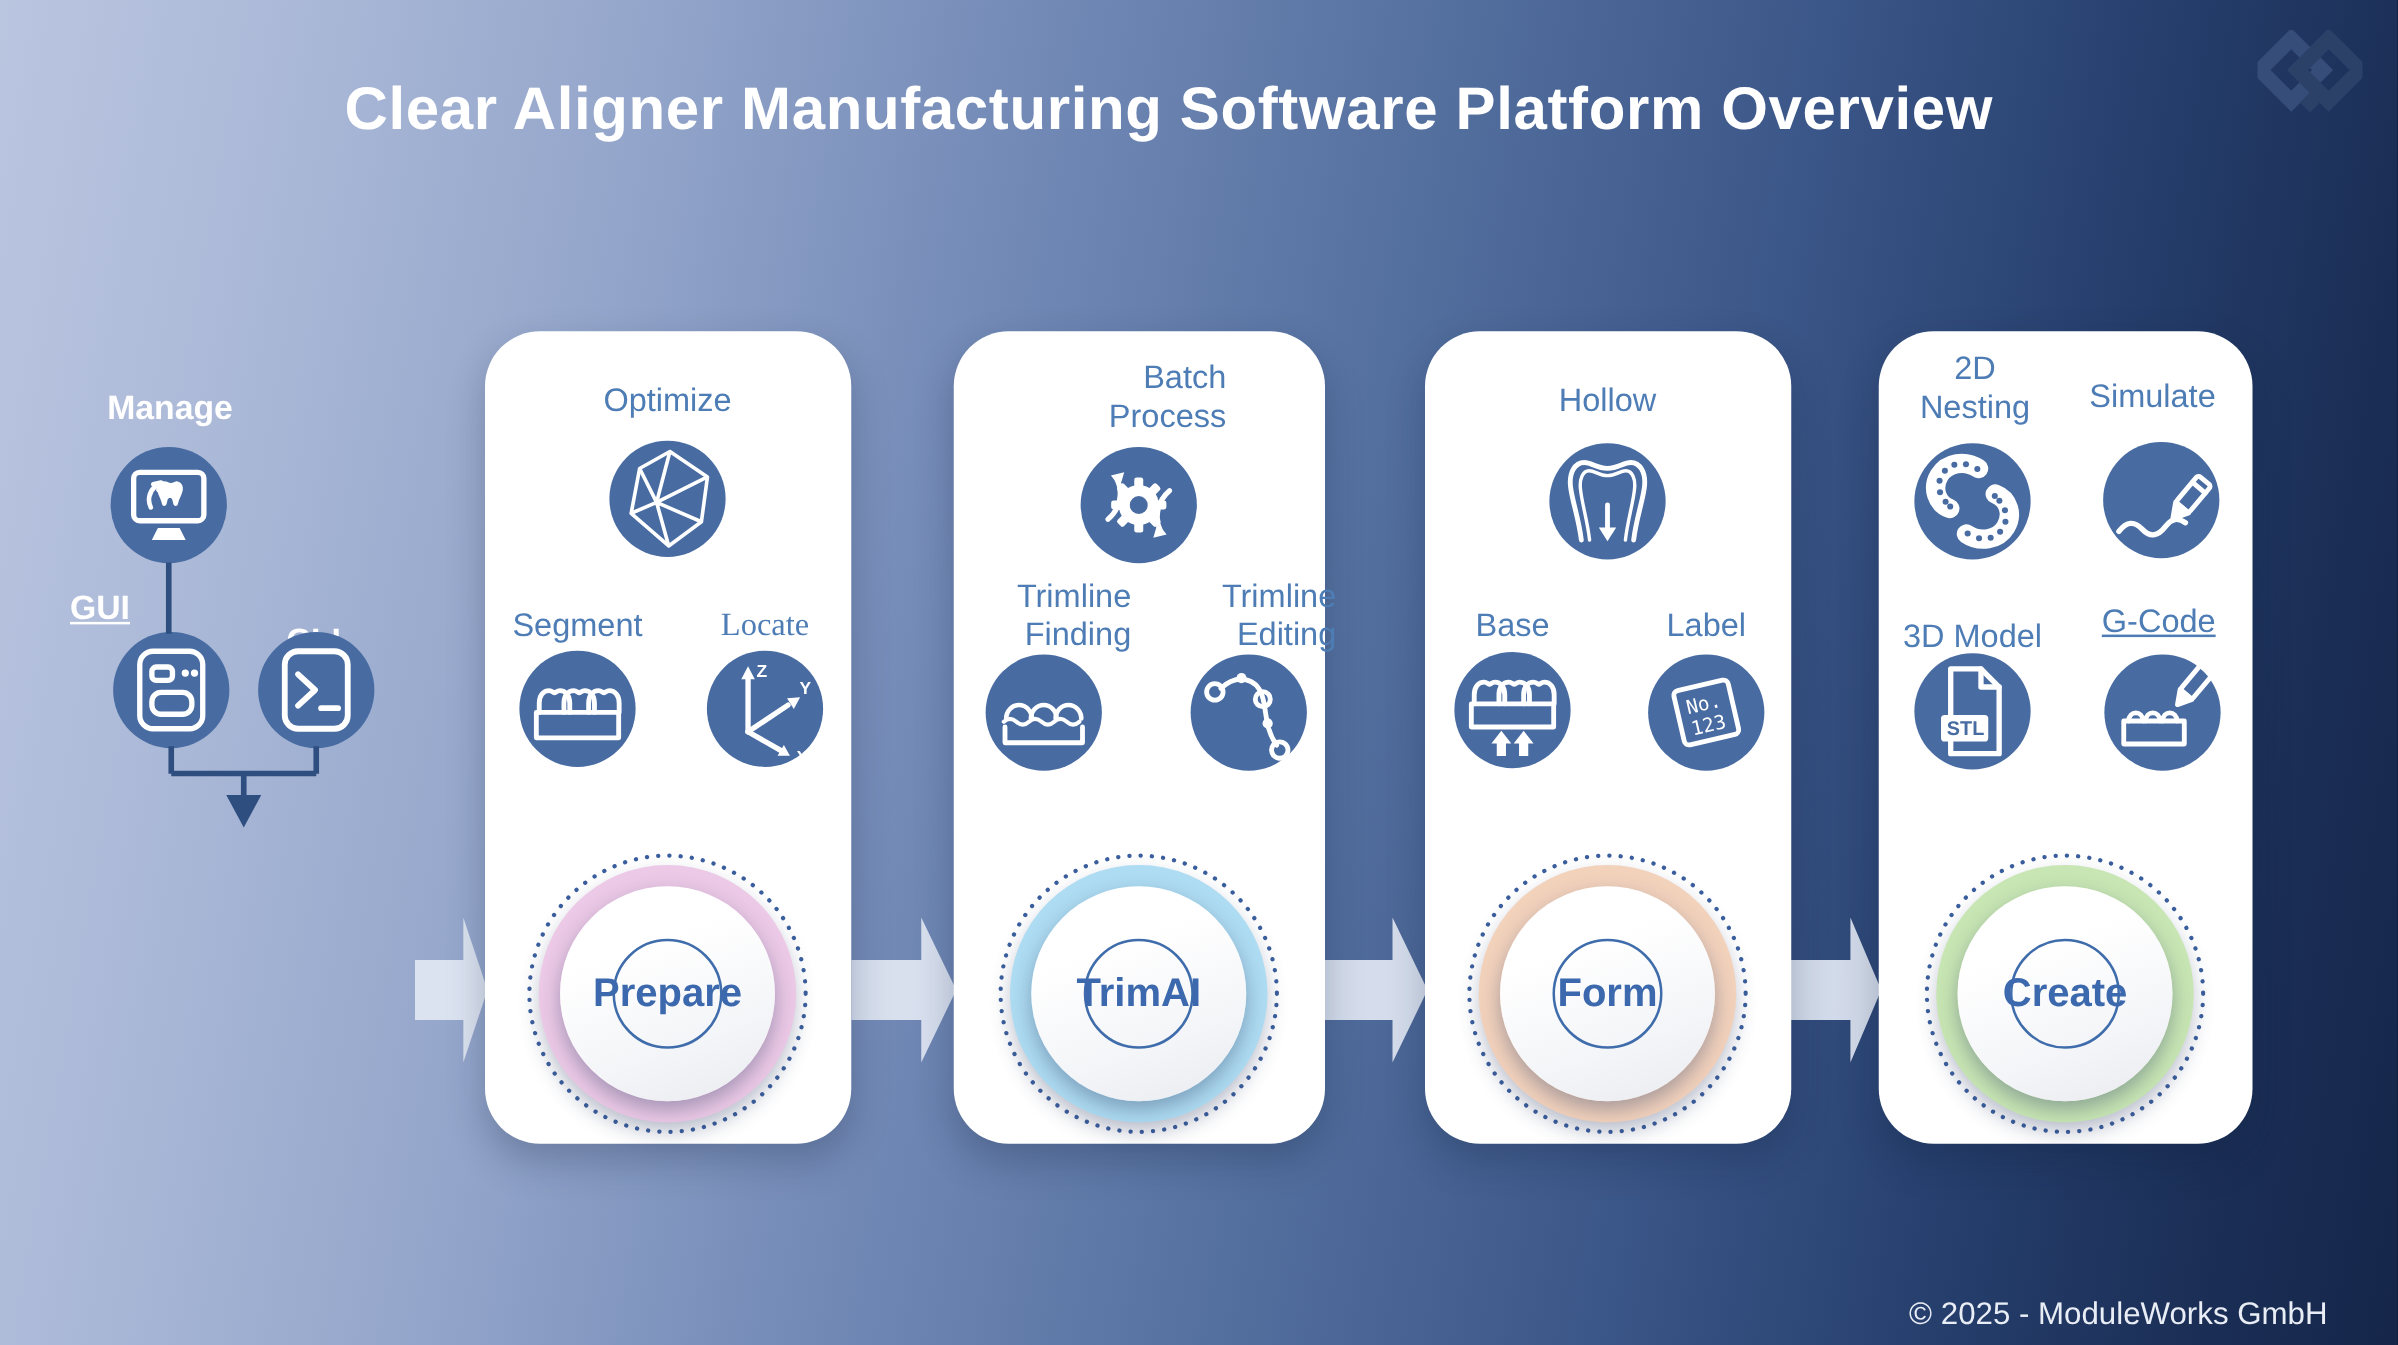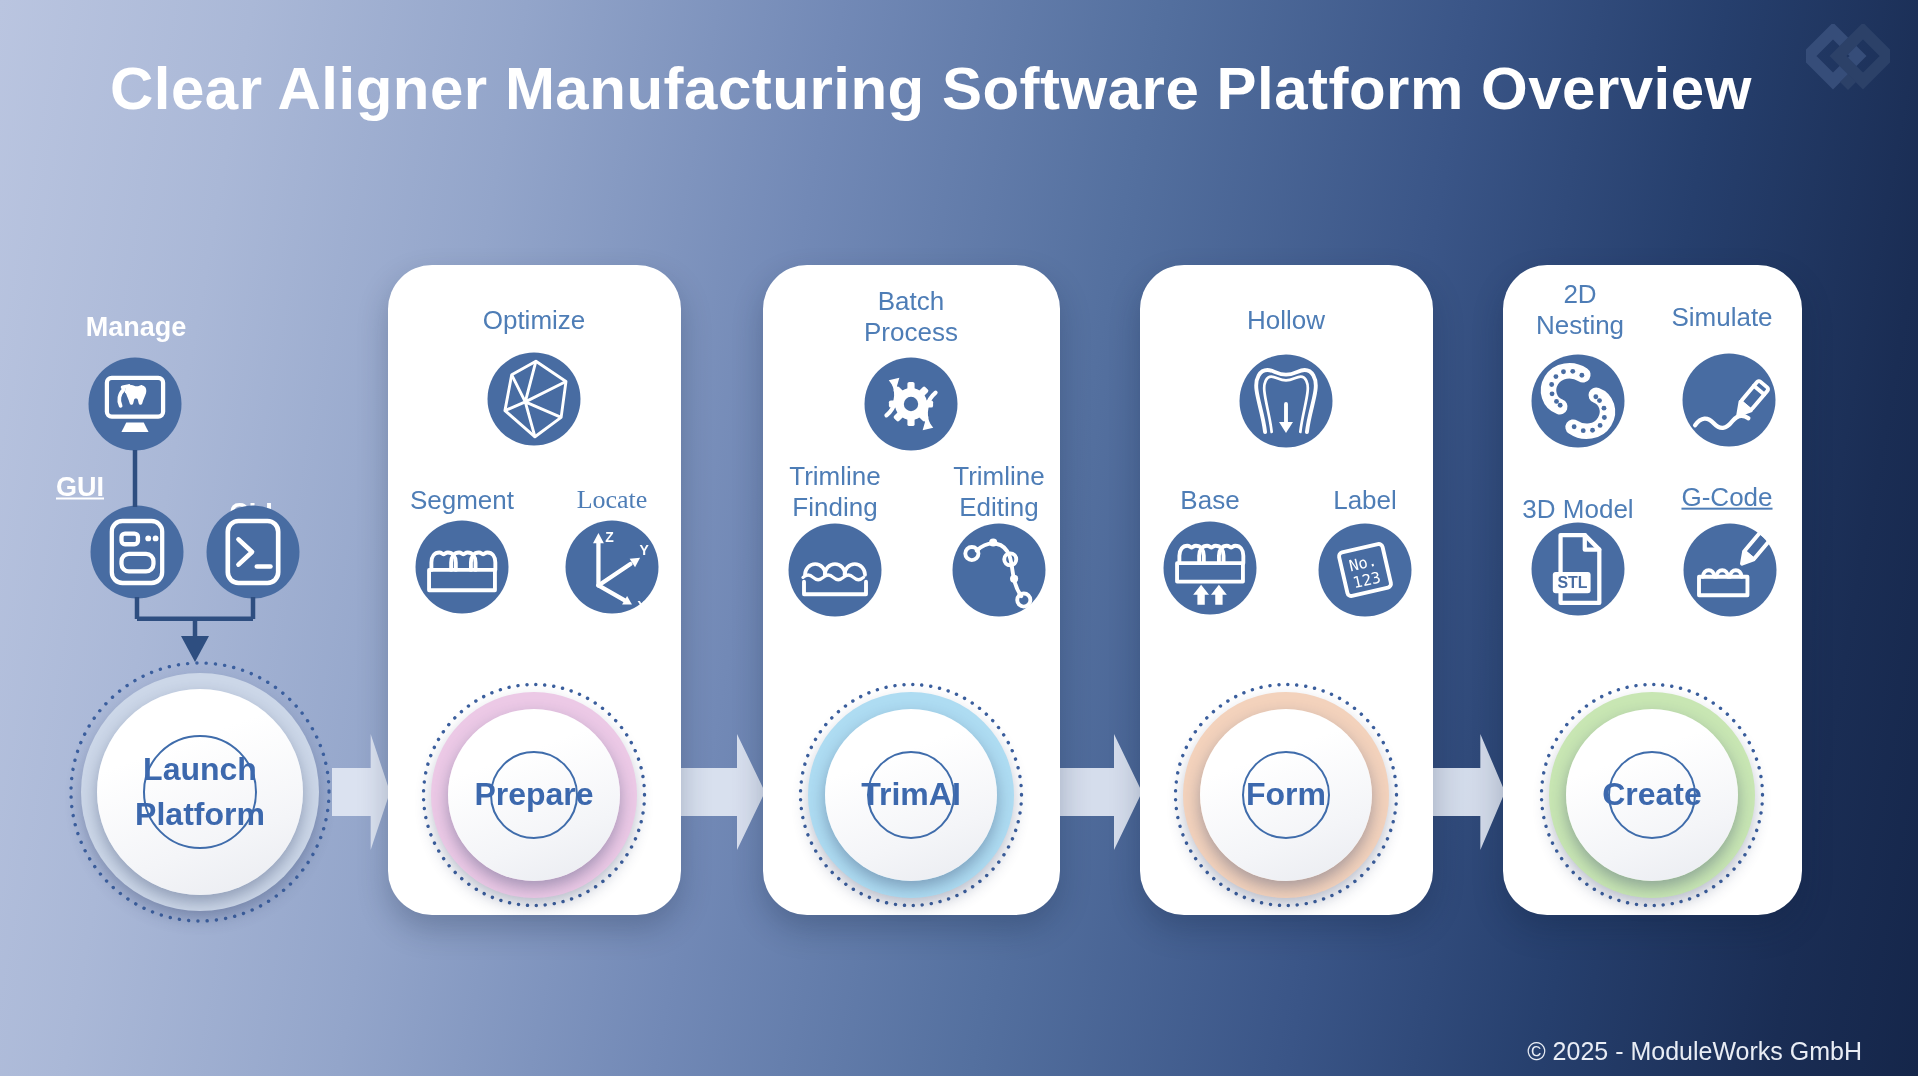"Clear Aligner Manufacturing Software" .page-title { font-size: 60px -> 48px; left: 910px -> 935px }
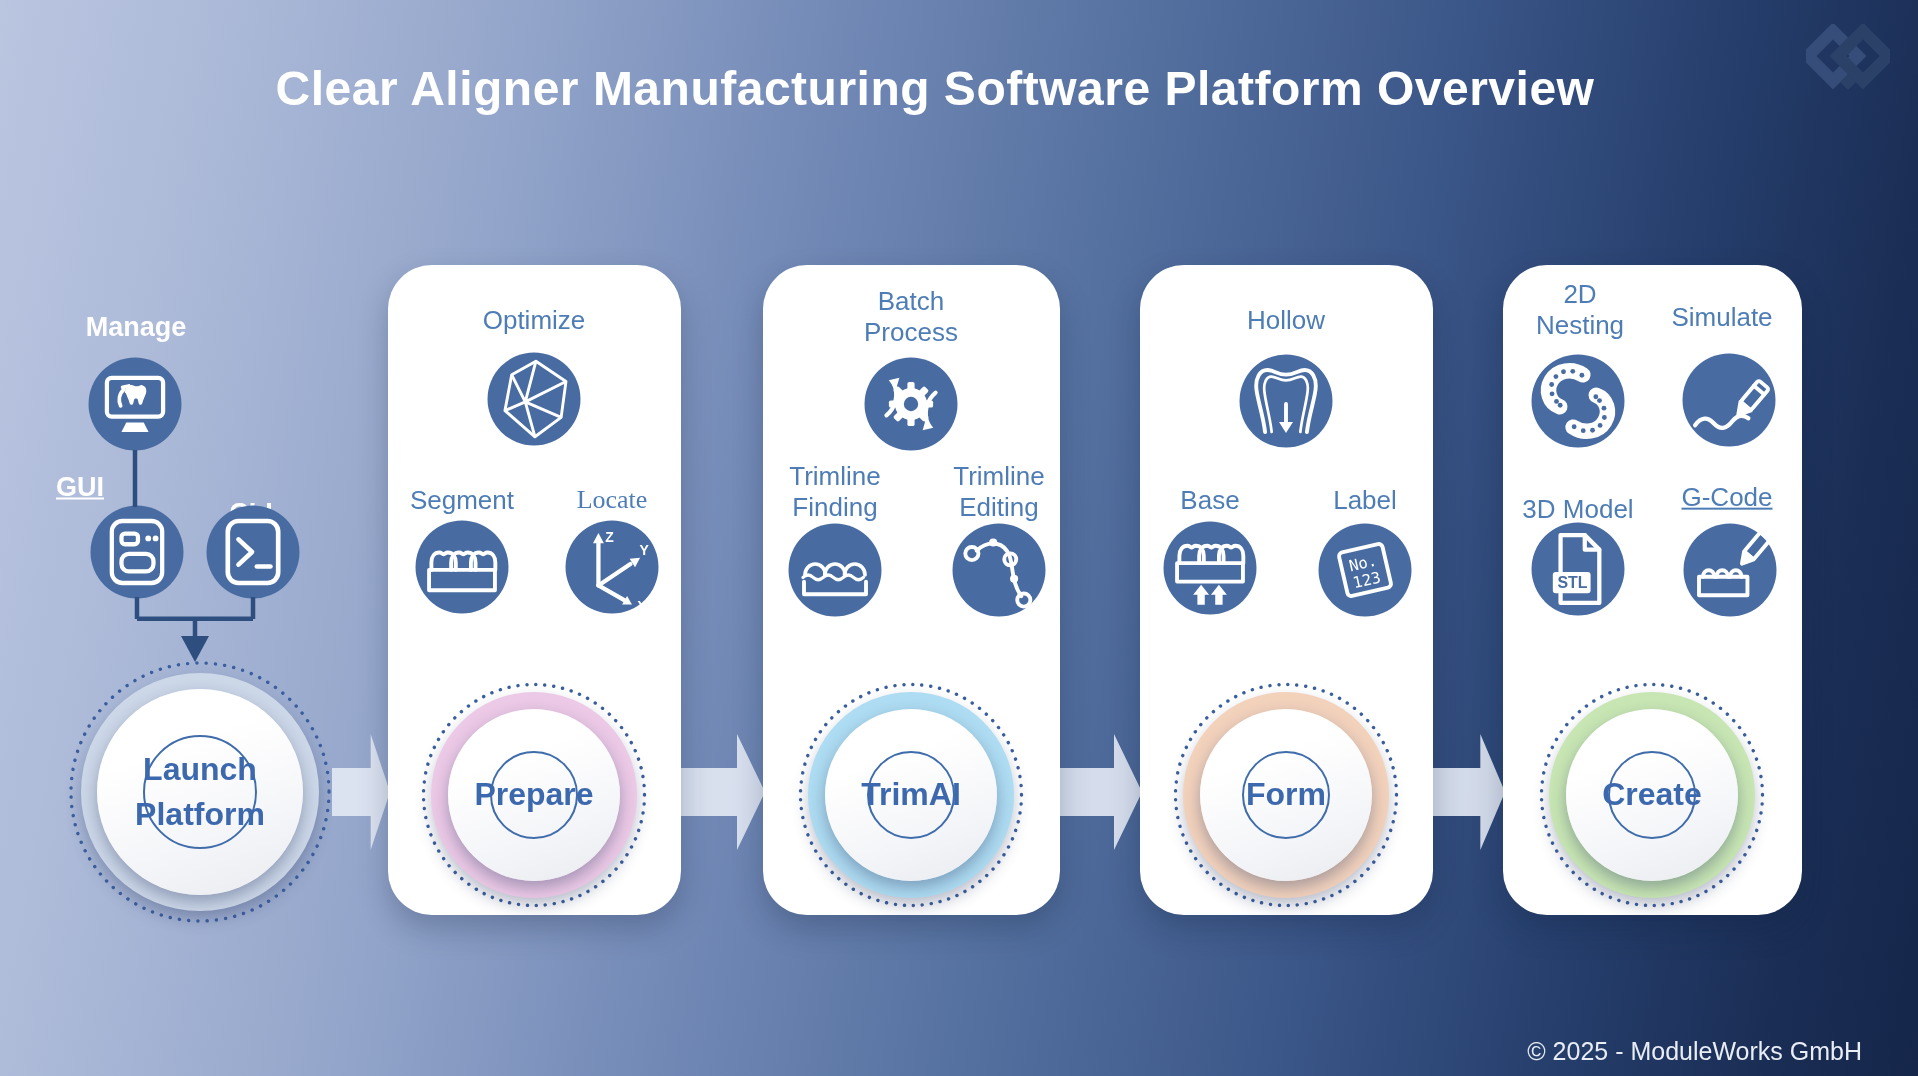"Batch Process" .feat-label.mid { text-align: none -> right }
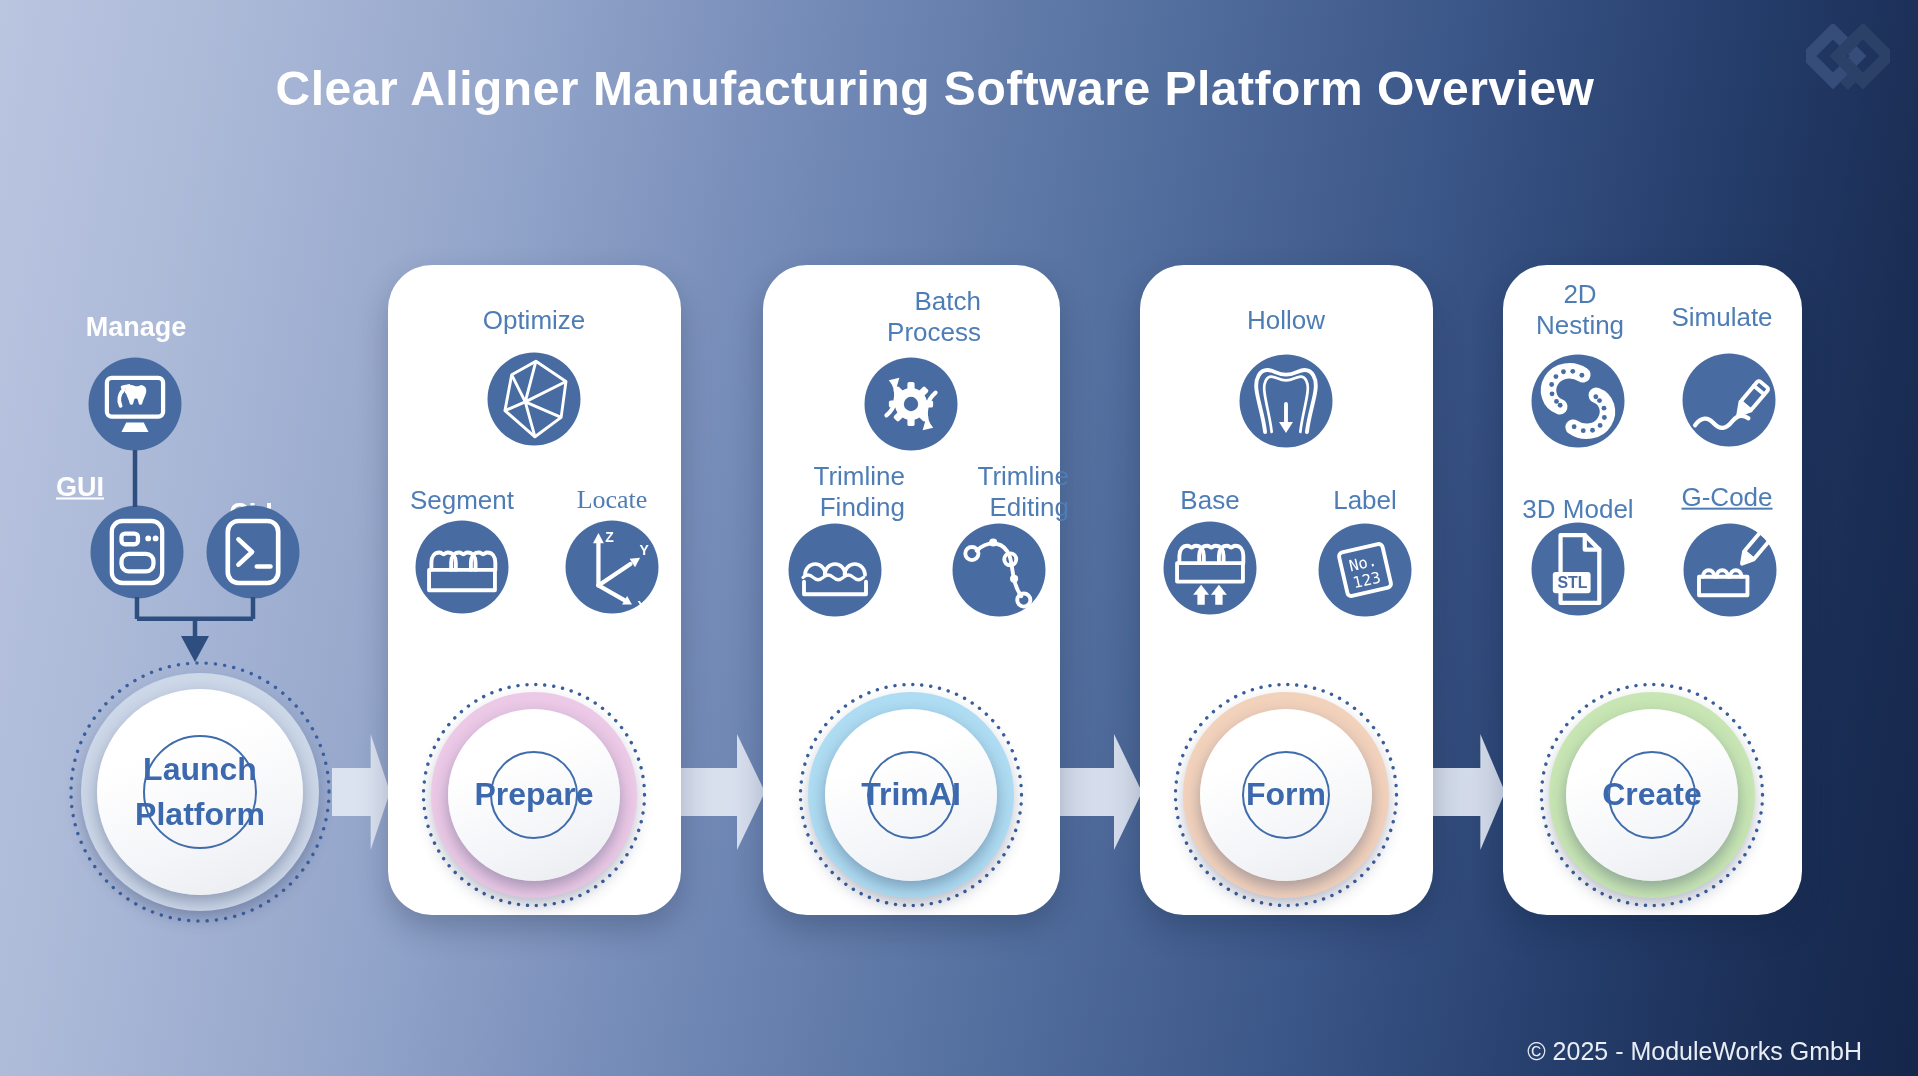"Launch" div.stage-circle { html: <div> <svg> <circle></circle> </svg> <div></div> <div> <div> <div> <div>Launch</div> <div>Platform</div> </div> </div> </div> </div> -> none }
